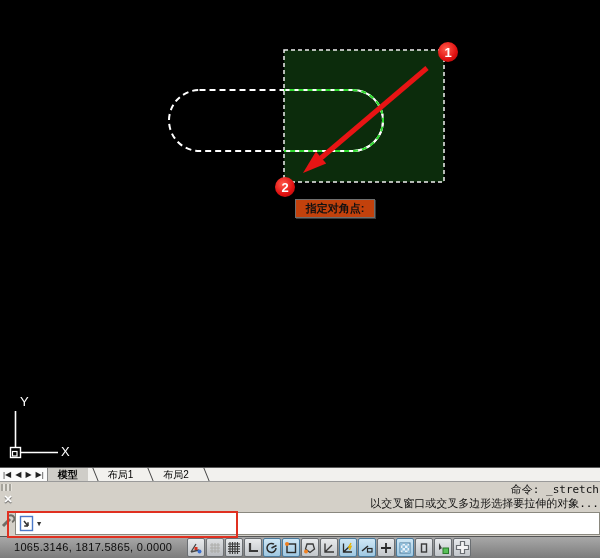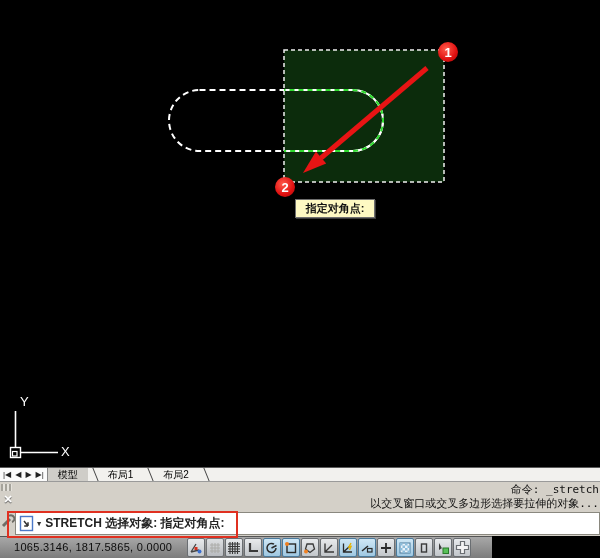"指定对角点:" #tooltip { background: #fef9c3 -> #c2410c }
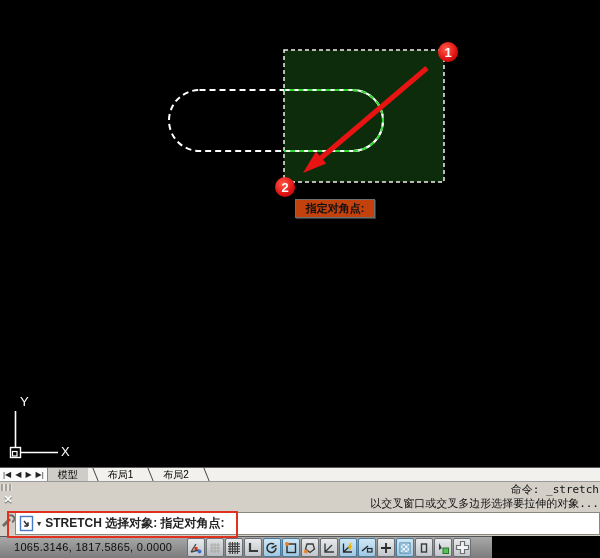"模型" .tab.active { font-weight: normal -> bold }
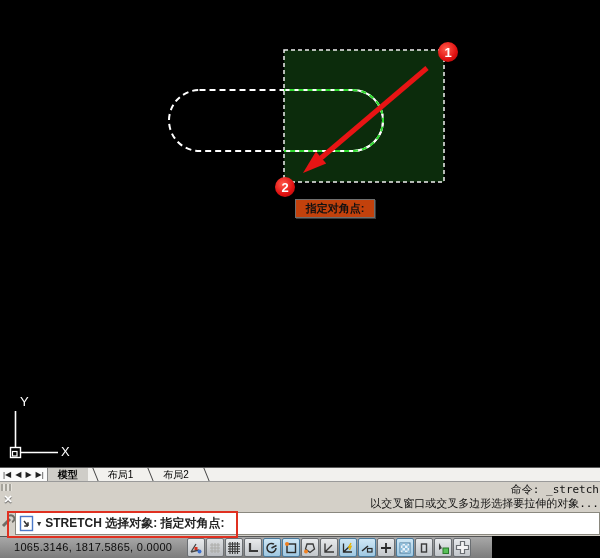"STRETCH 选择对象: 指定对角点:" span { html: <span>STRETCH 选择对象: 指定对角点:</span> -> none }
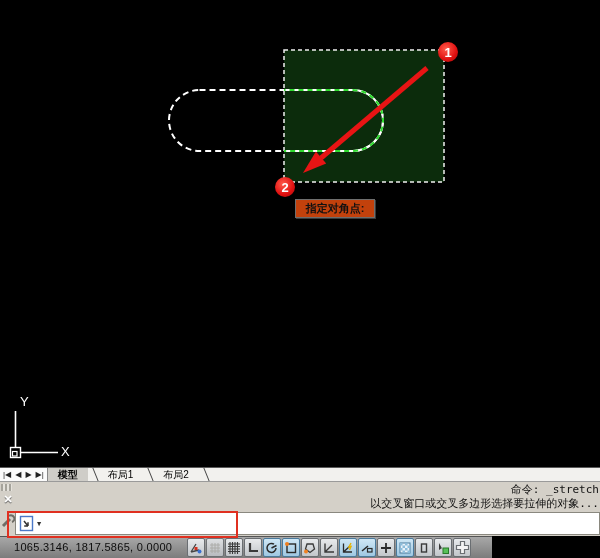"1065.3146, 1817.5865, 0.0000" #status-bar { width: 492px -> 600px }
